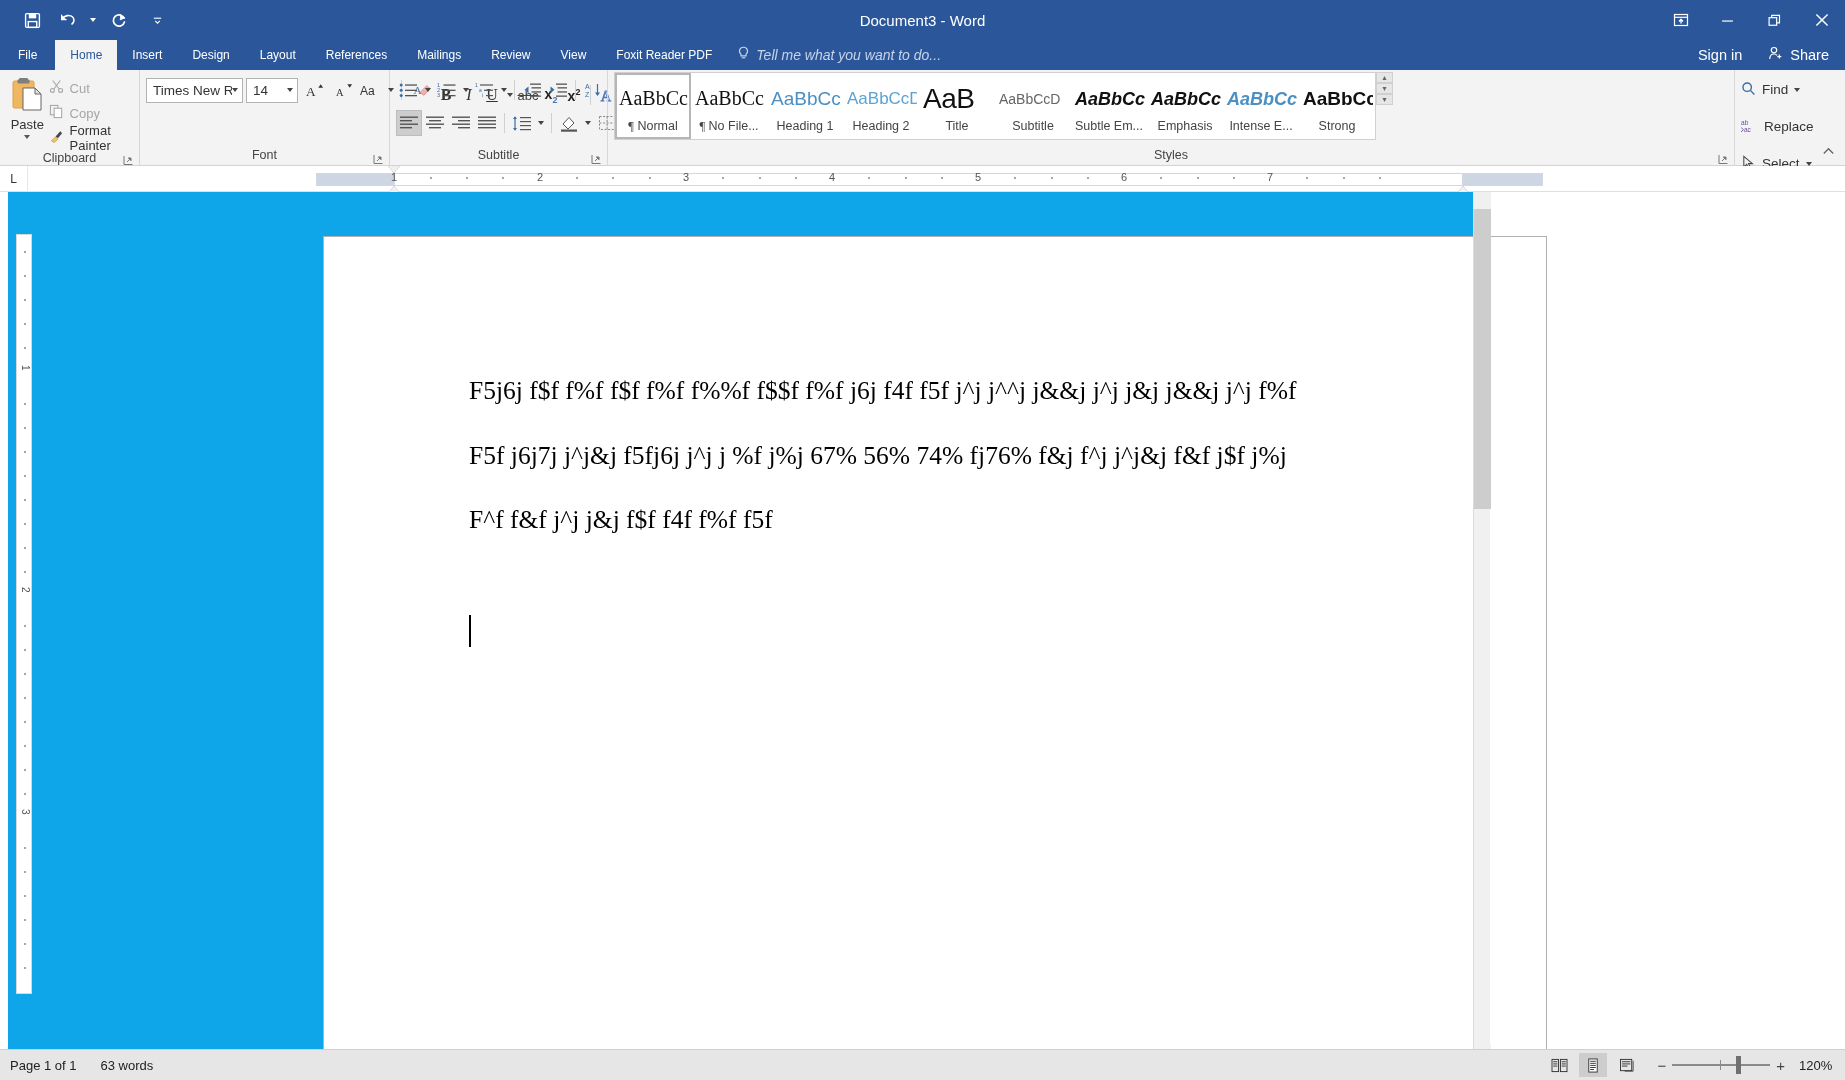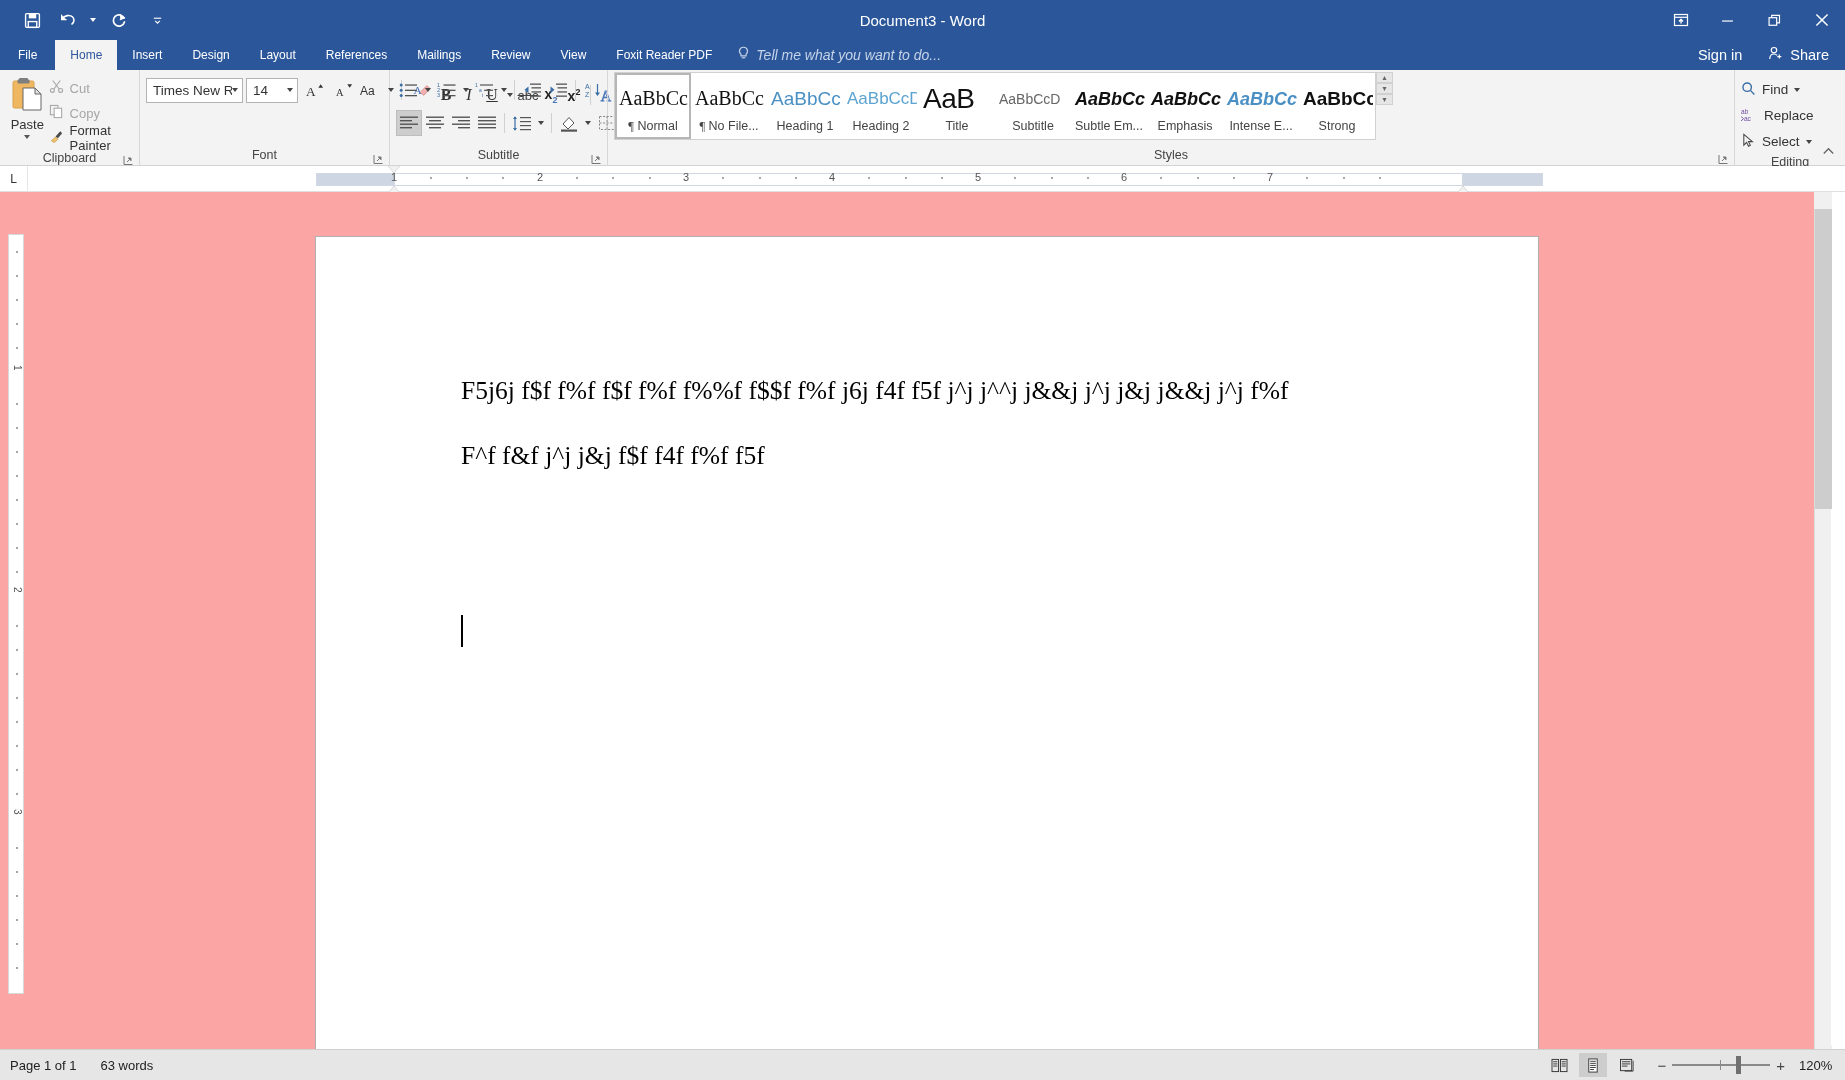"Find" div.rgroup-body { gap: 3px -> 14px }
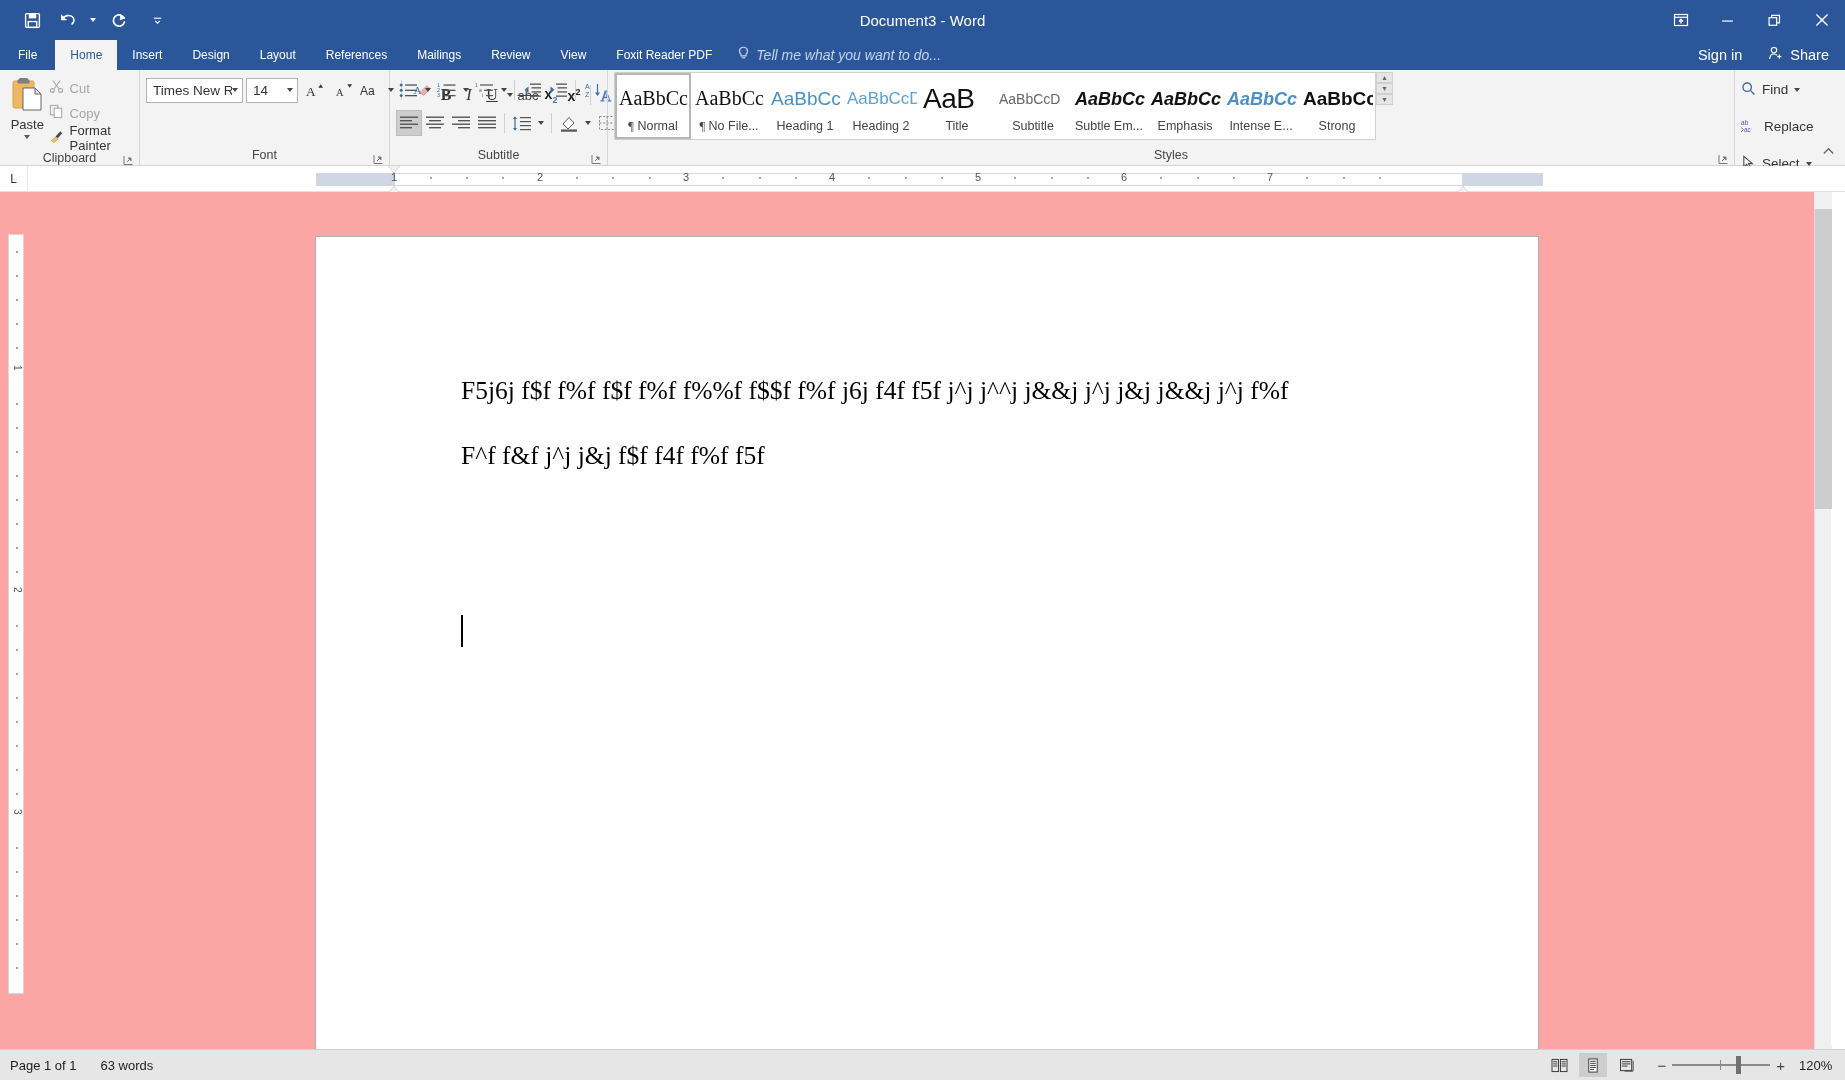"F5j6j f$f f%f f$f f%f" .workspace { background: #fca5a5 -> #0ea5e9; left: 0 -> 8px; width: 1831px -> 1482px }
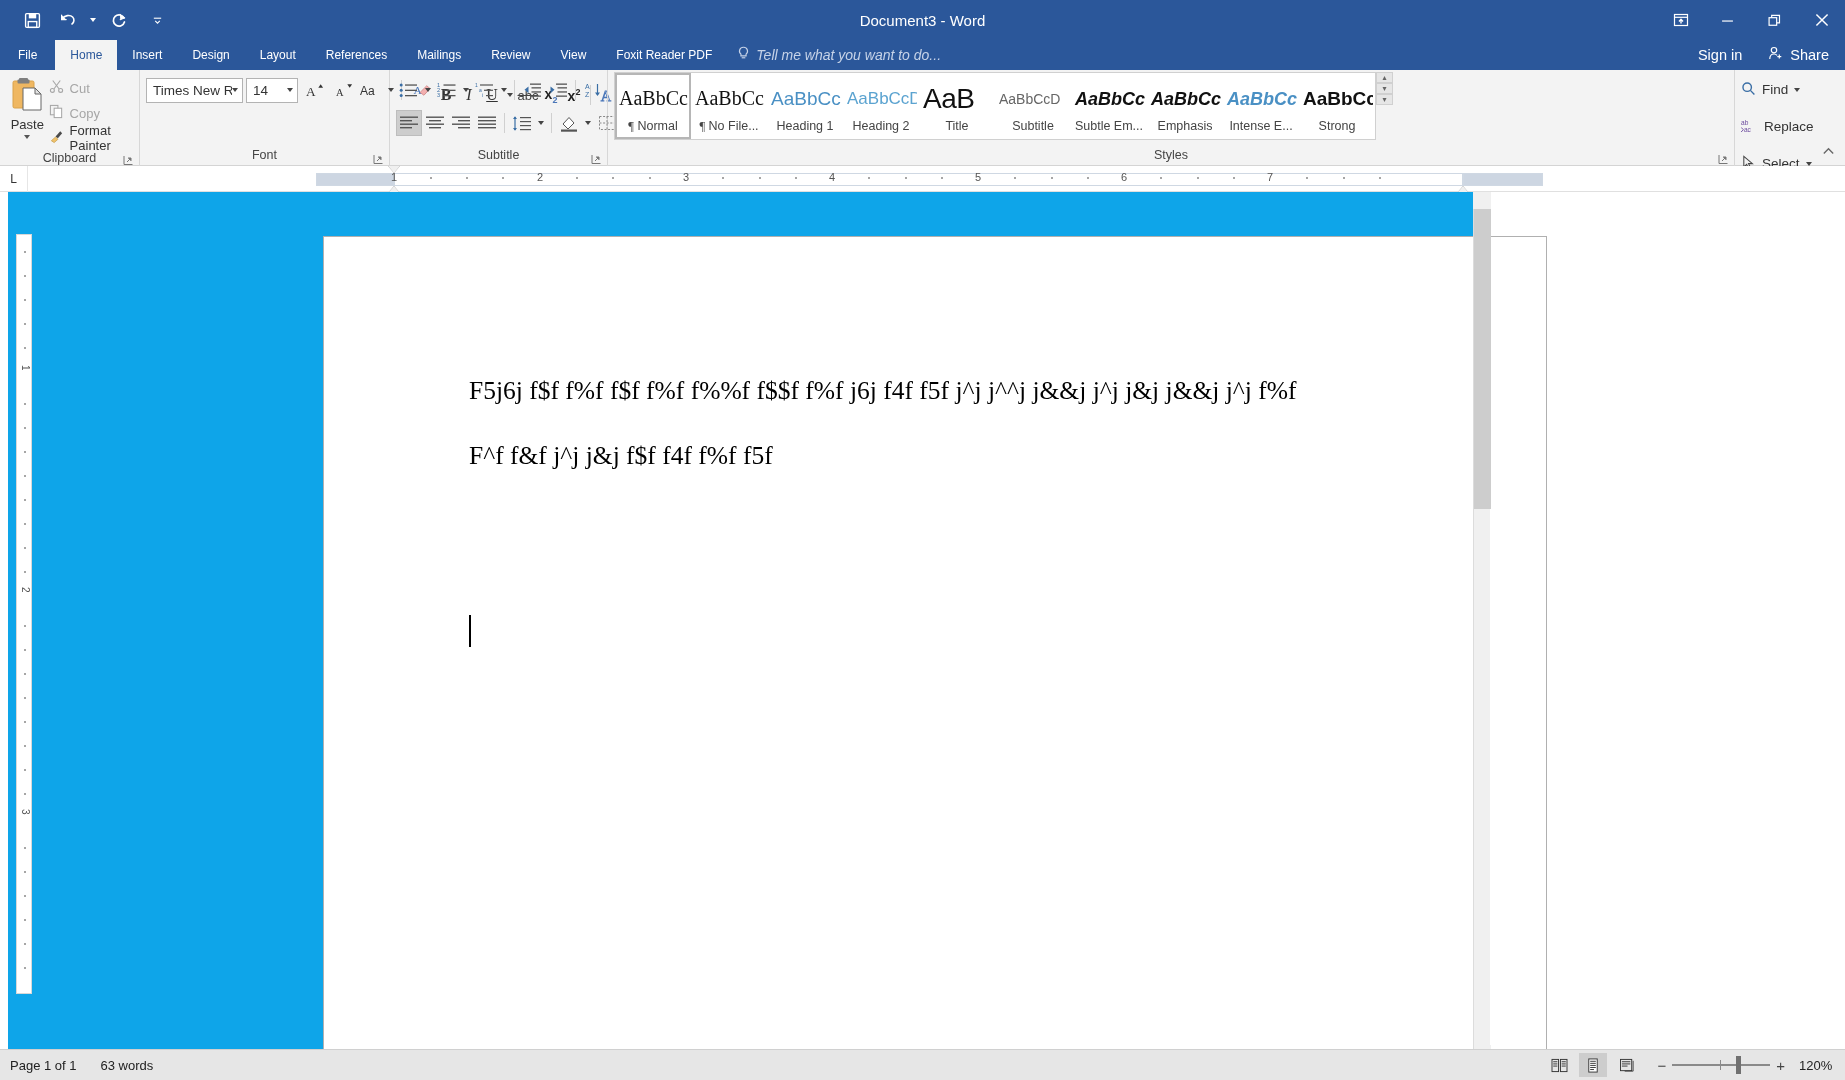"F5f j6j7j j^j&j f5fj6j j^j" div.docline { html: none -> <div>F5f j6j7j j^j&amp;j f5fj6j j^j j %f j%j 67% 56% 74% fj76% f&amp;j f^j j^j&amp;j f&amp;f j$f j%j</div> }
